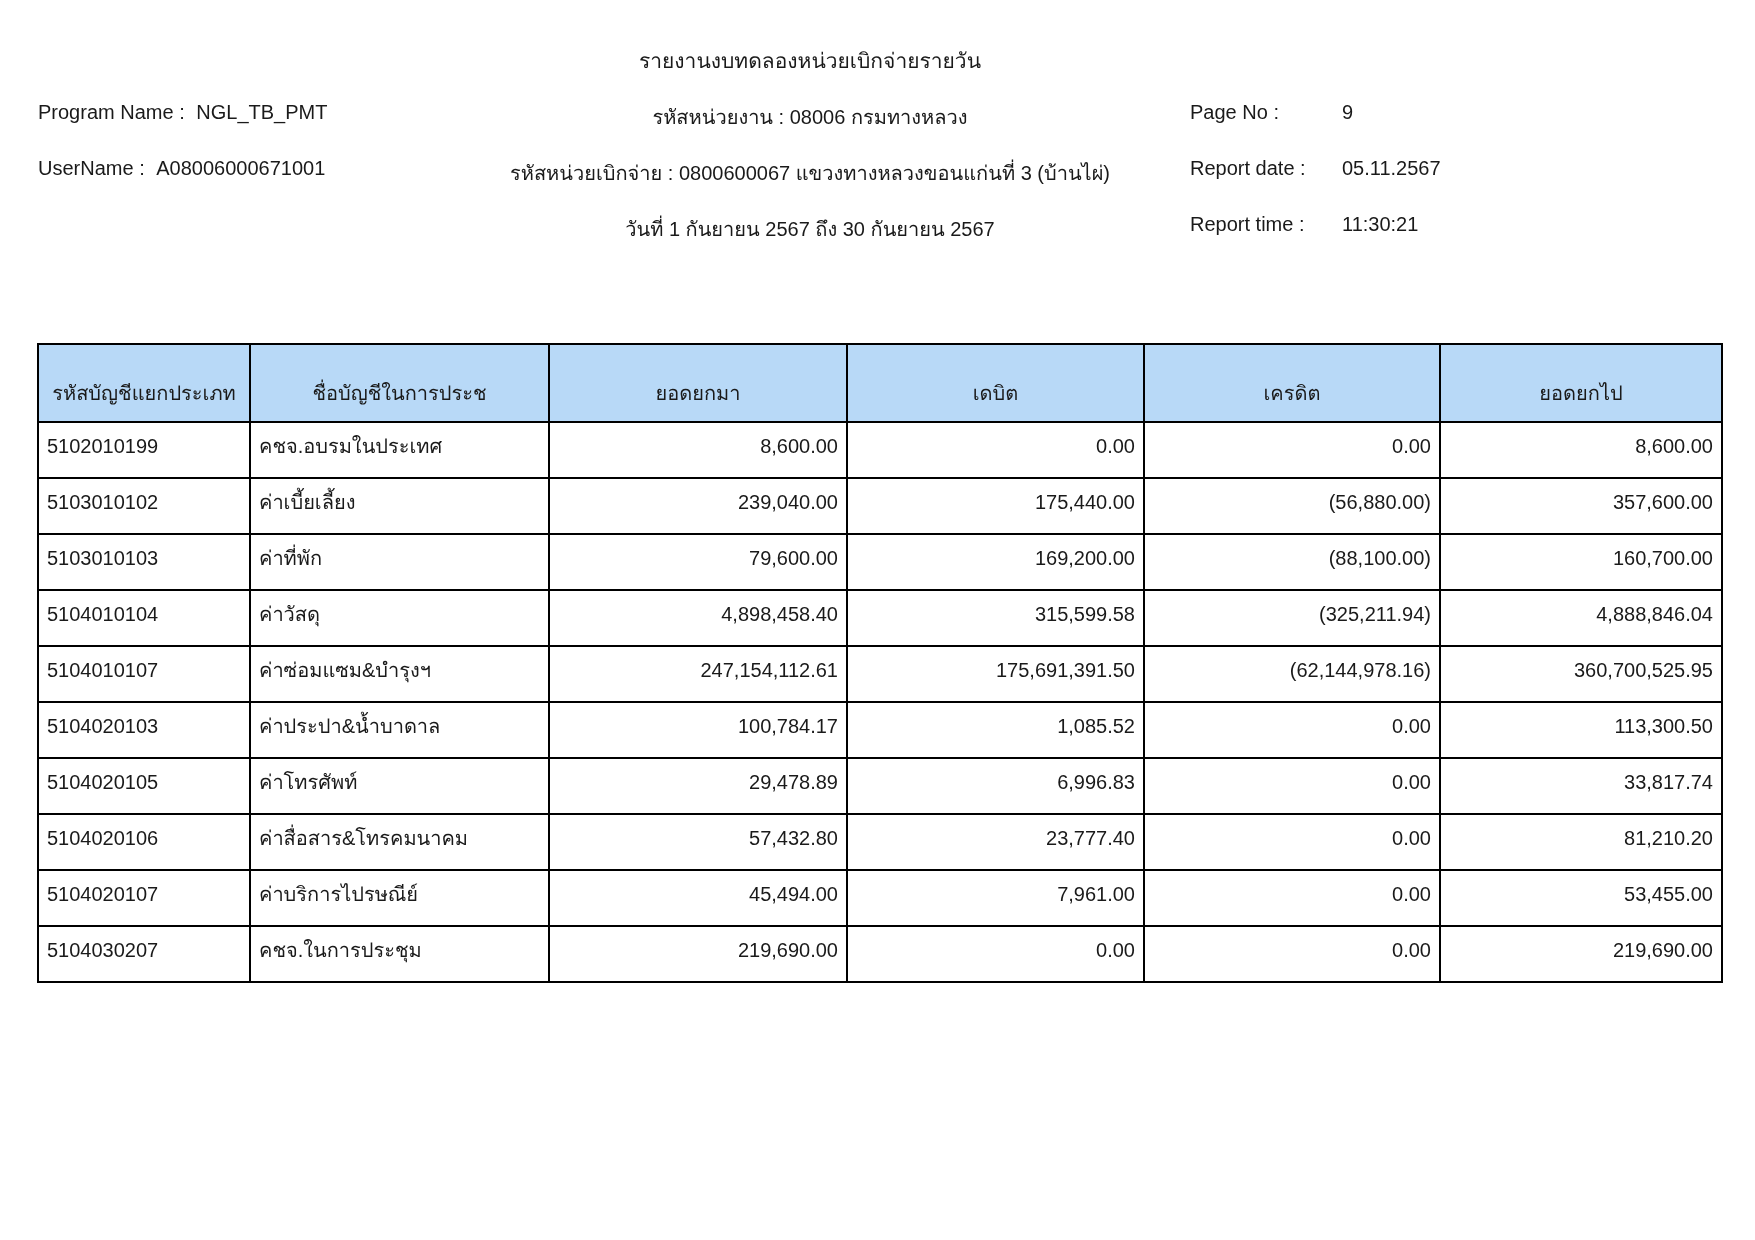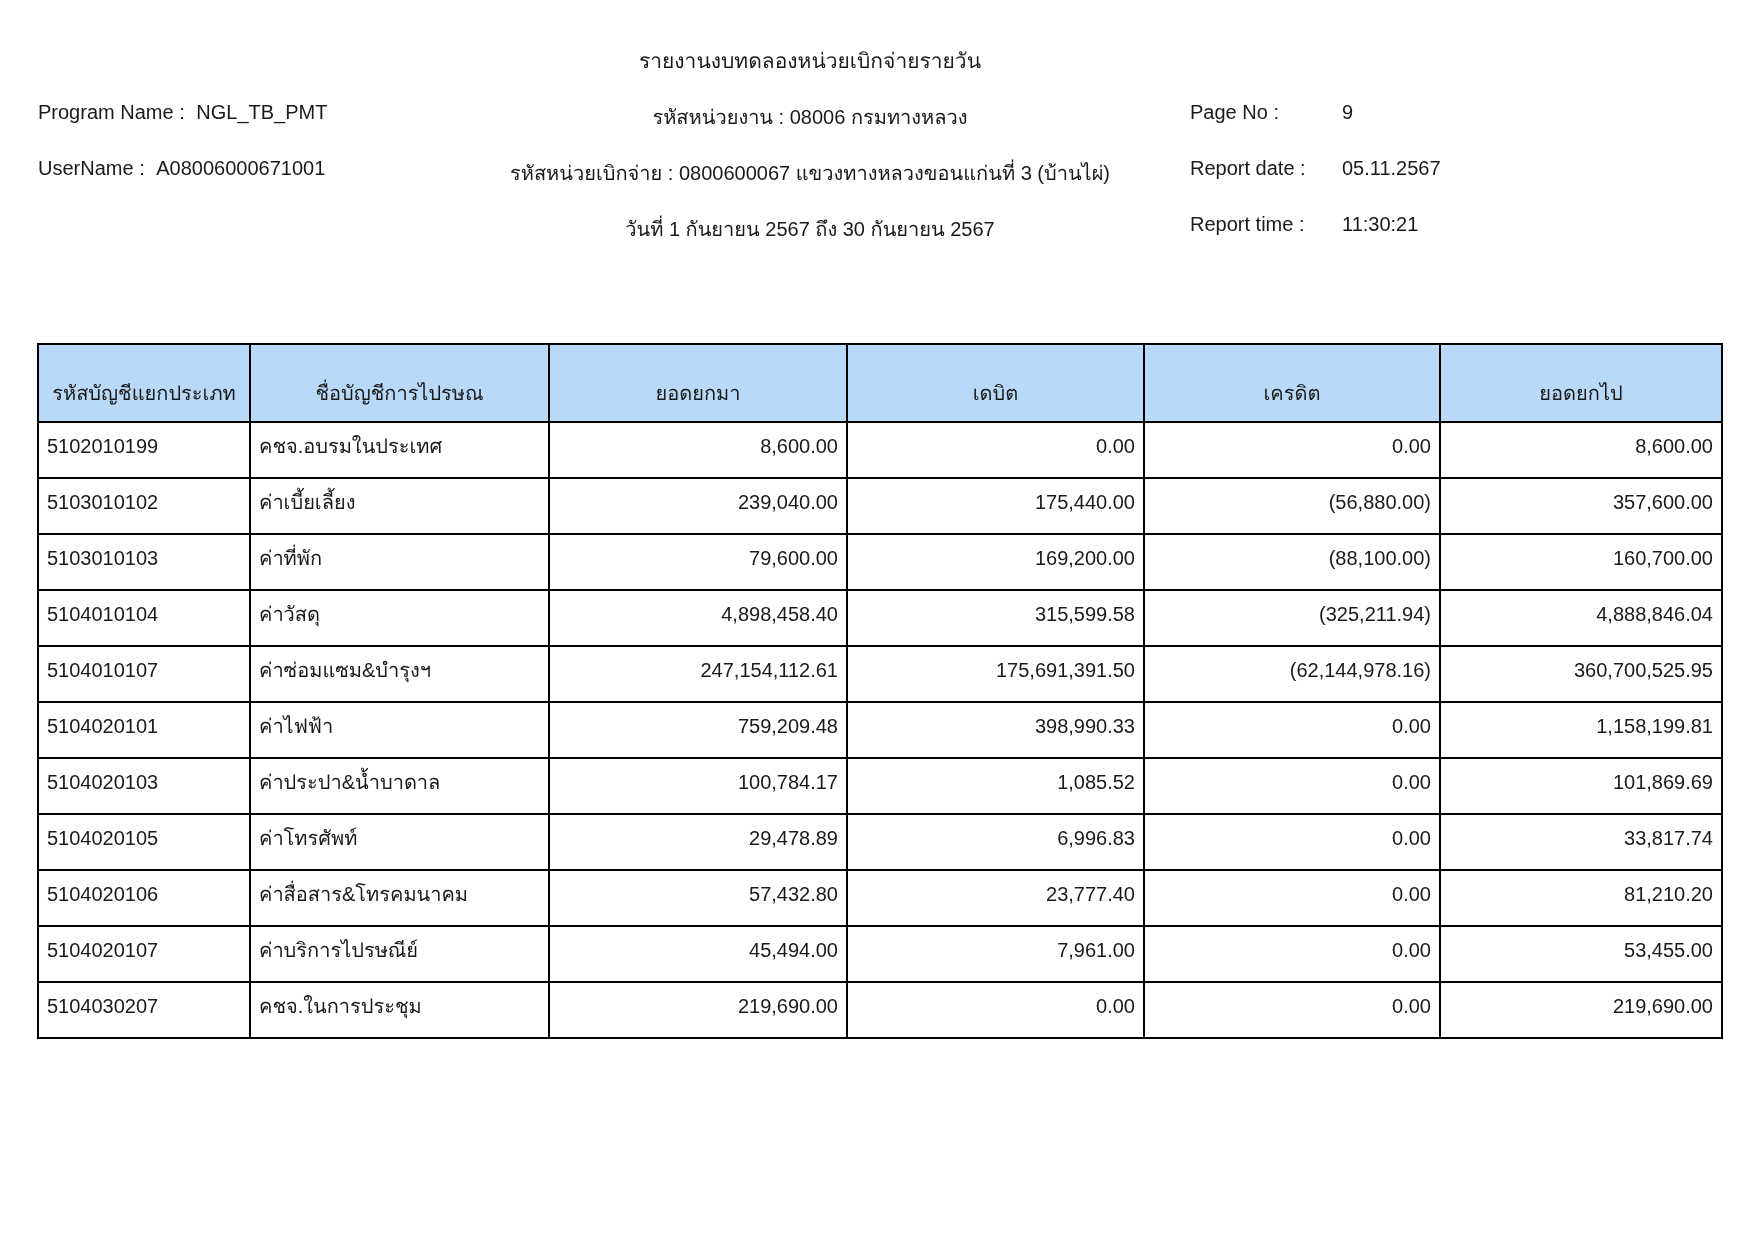"ชื่อบัญชีการไปรษณ" th { text: ชื่อบัญชีการไปรษณ -> ชื่อบัญชีในการประช }
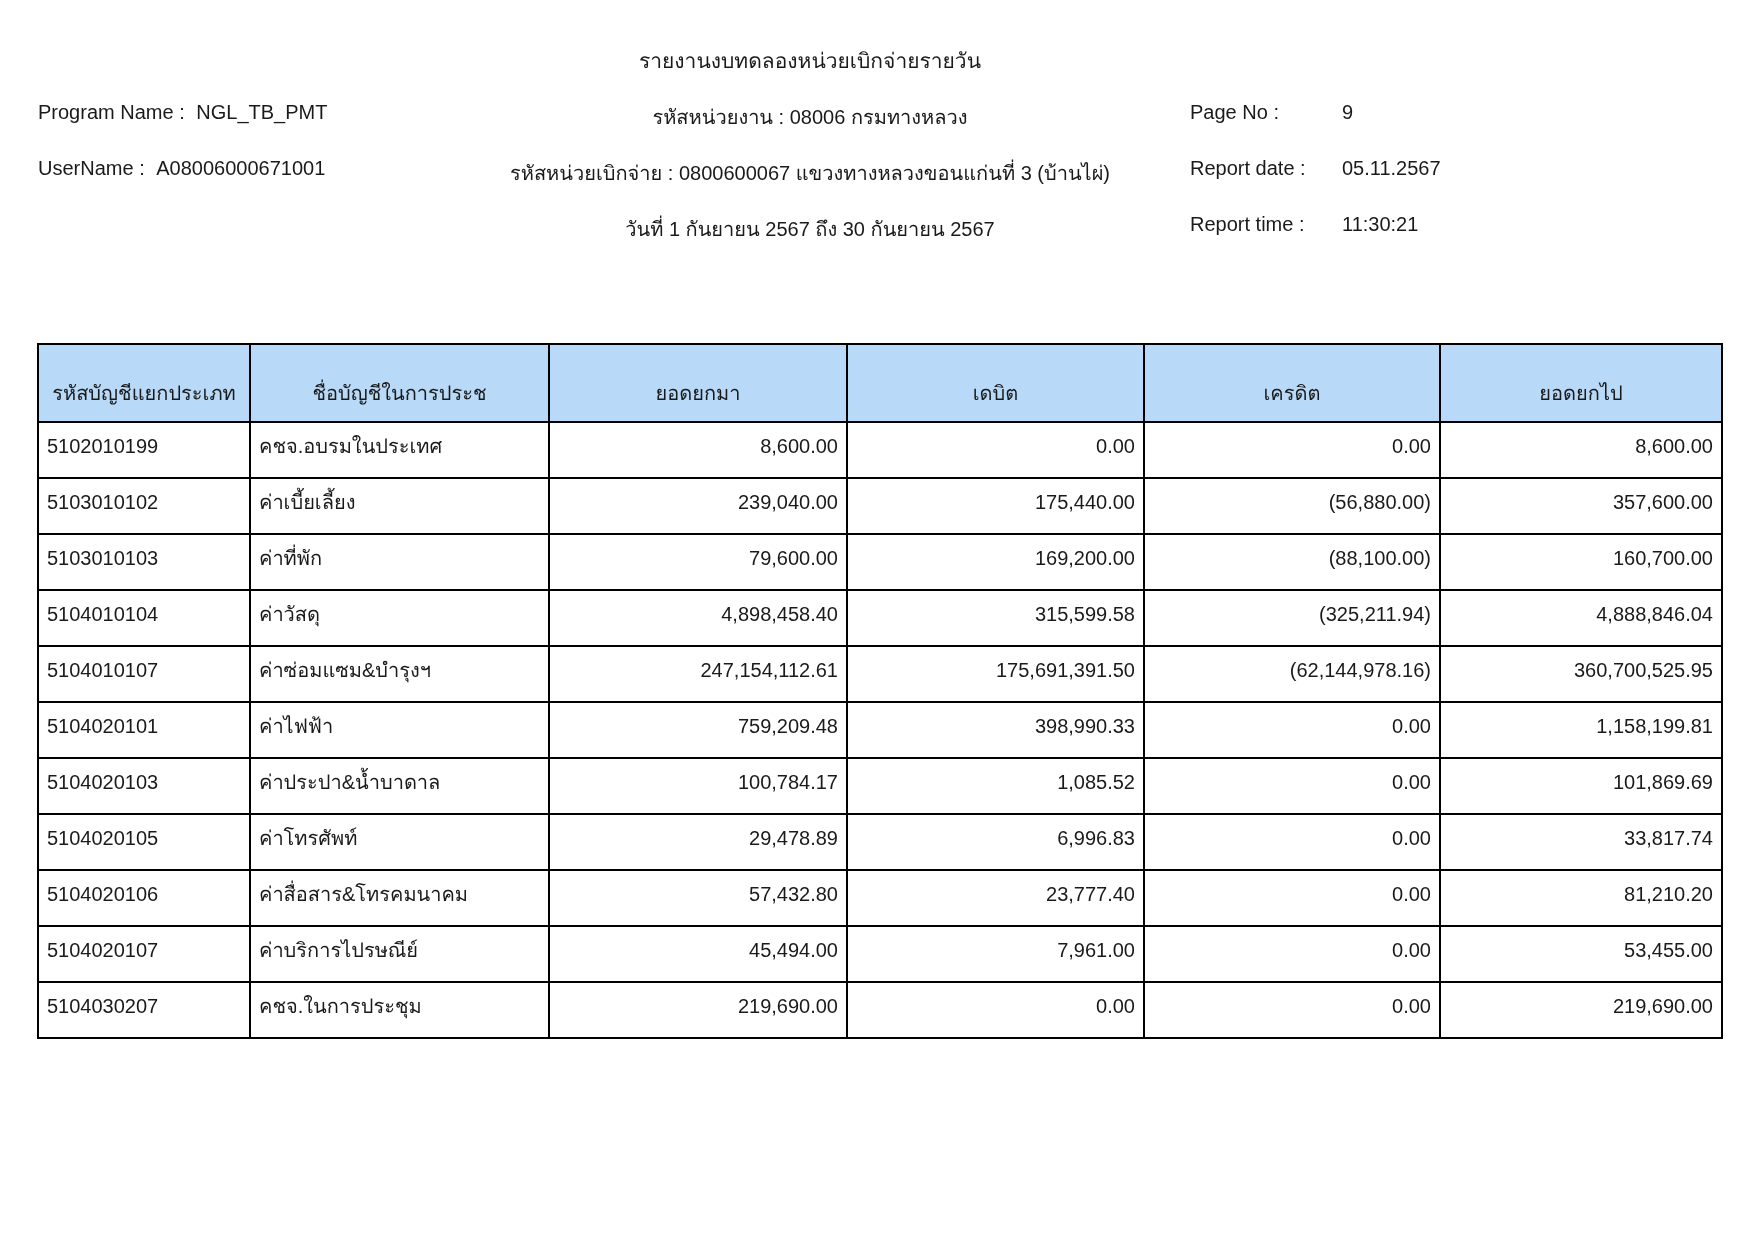"5104020101" tr { html: <tr> <td>5104020101</td> <td>ค่าไฟฟ้า</td> <td>759,209.48</td> <td>398,990.33</td> <td>0.00</td> <td>1,158,199.81</td> </tr> -> none }
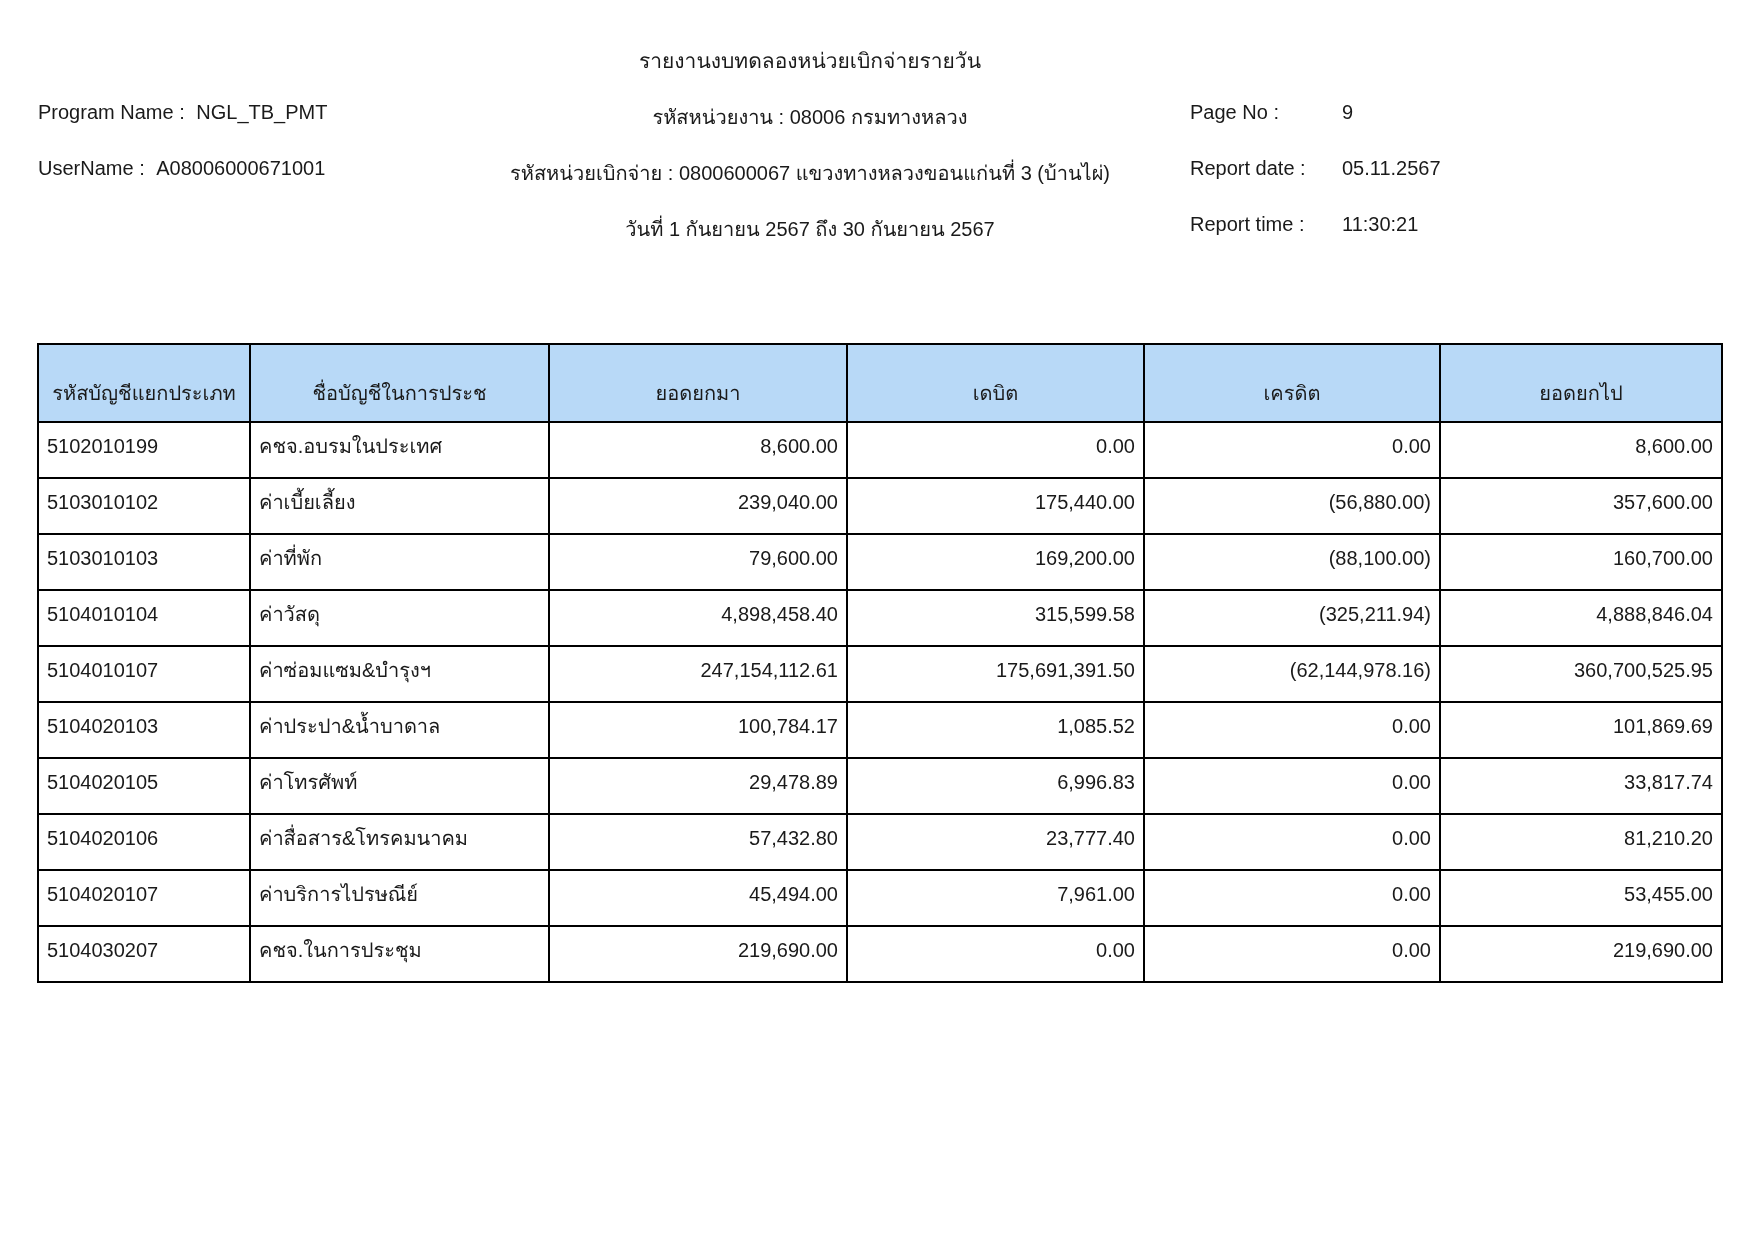"101,869.69" td { text: 101,869.69 -> 113,300.50 }
